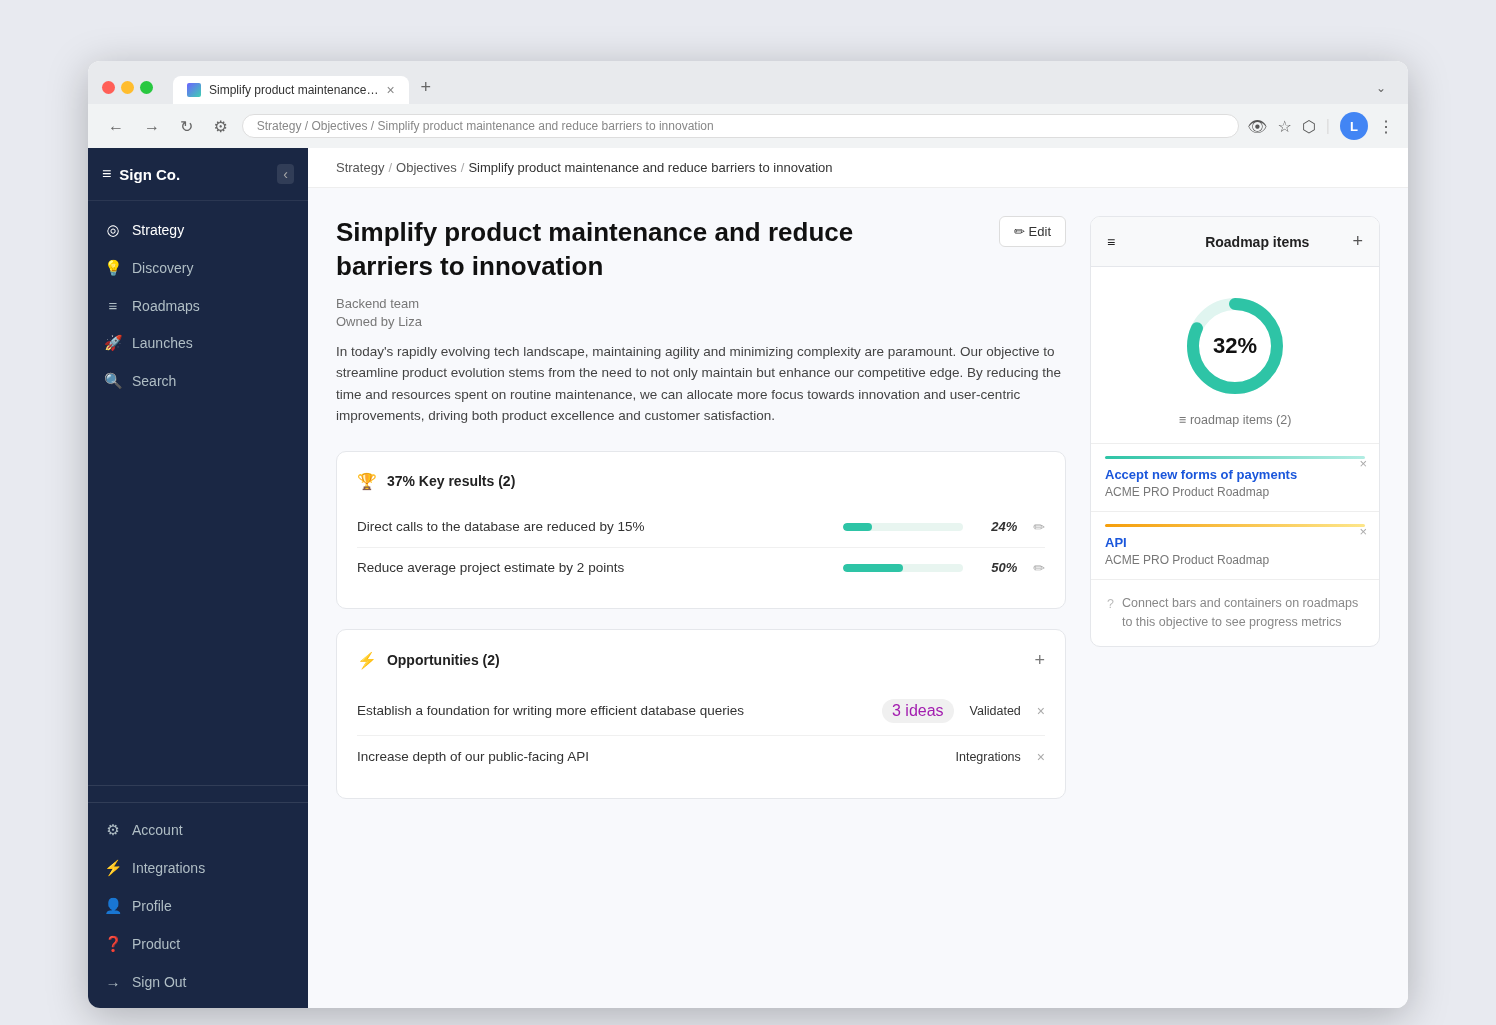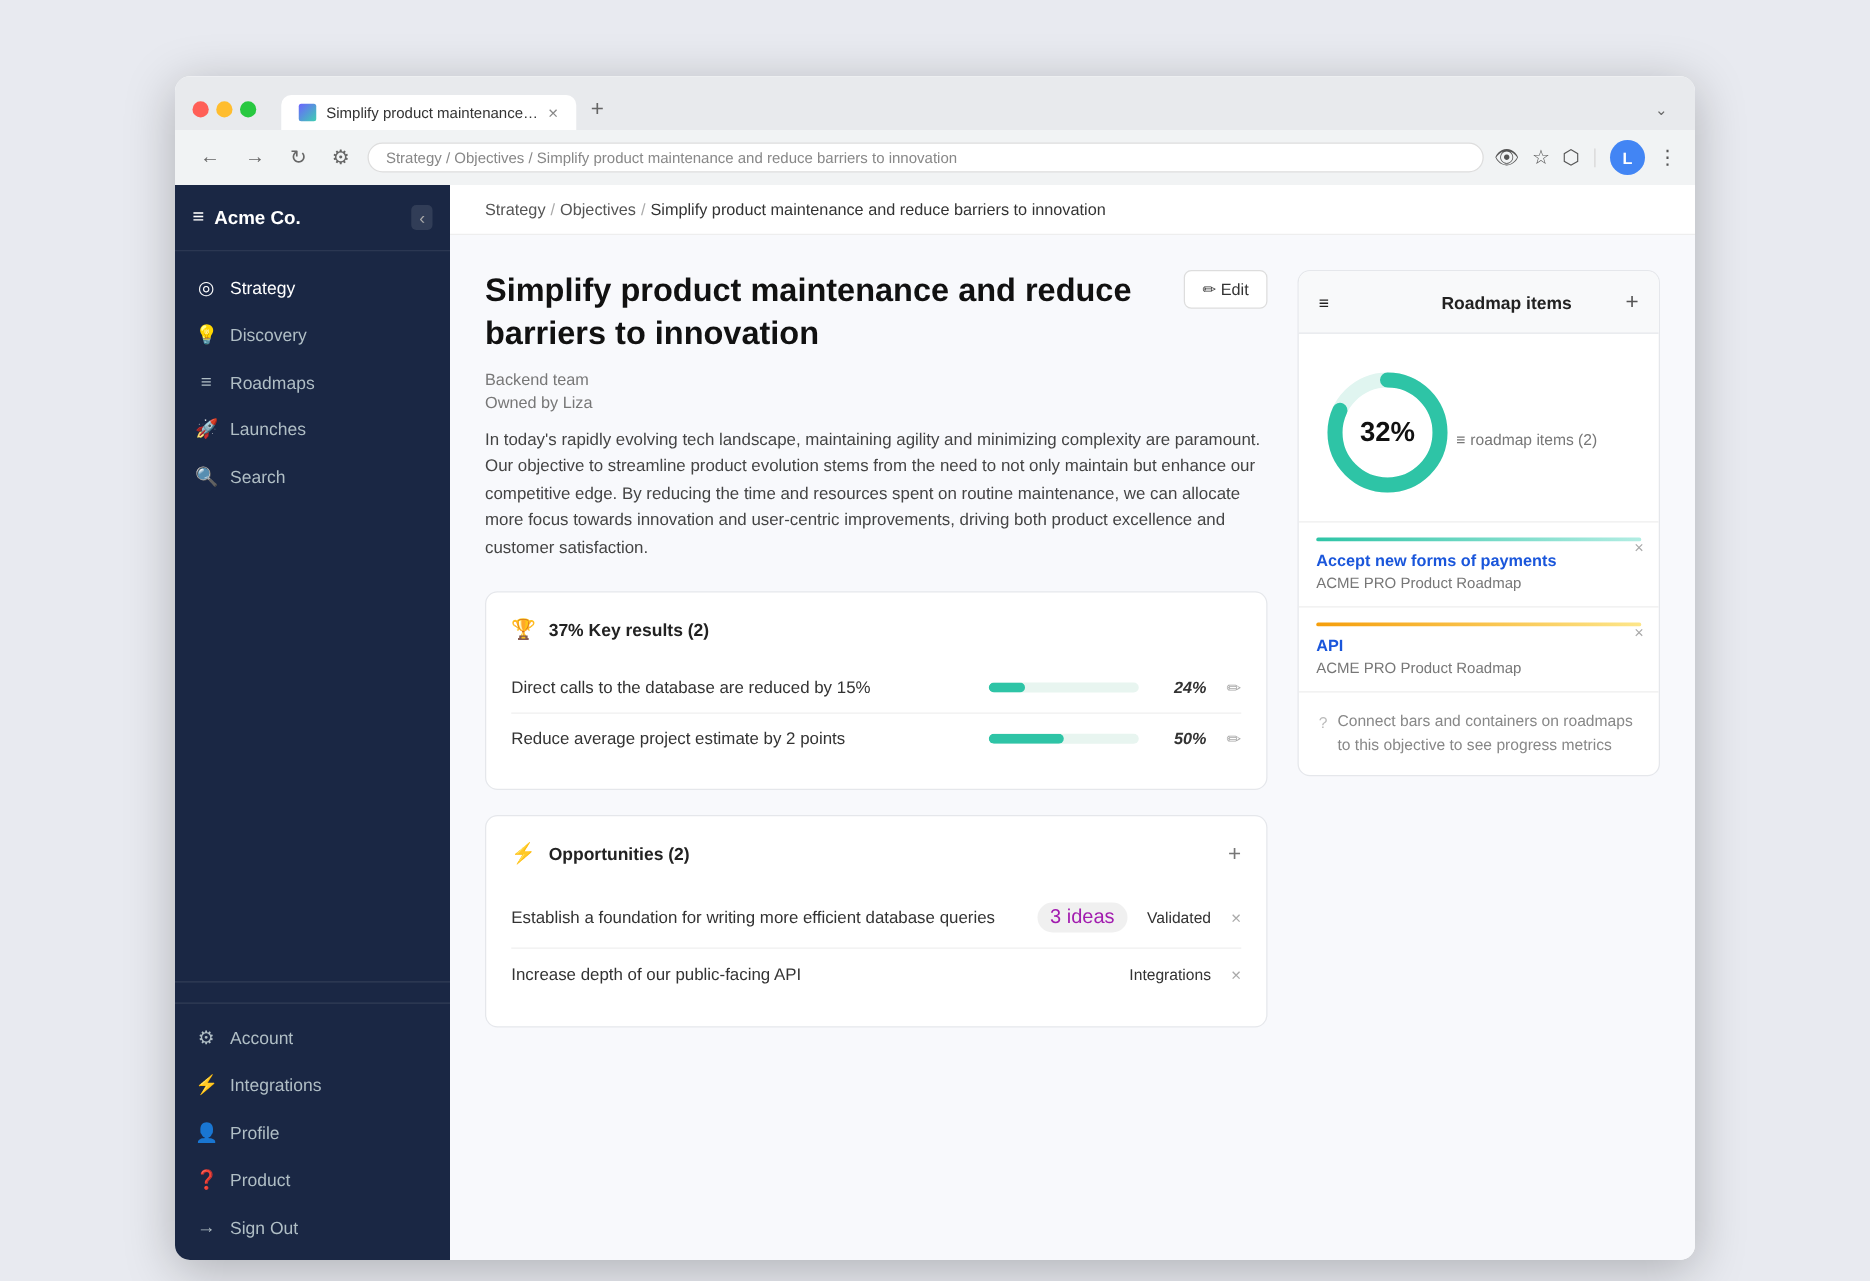"Simplify product maintenance…" .browser-window { width: 1216px -> 1320px }
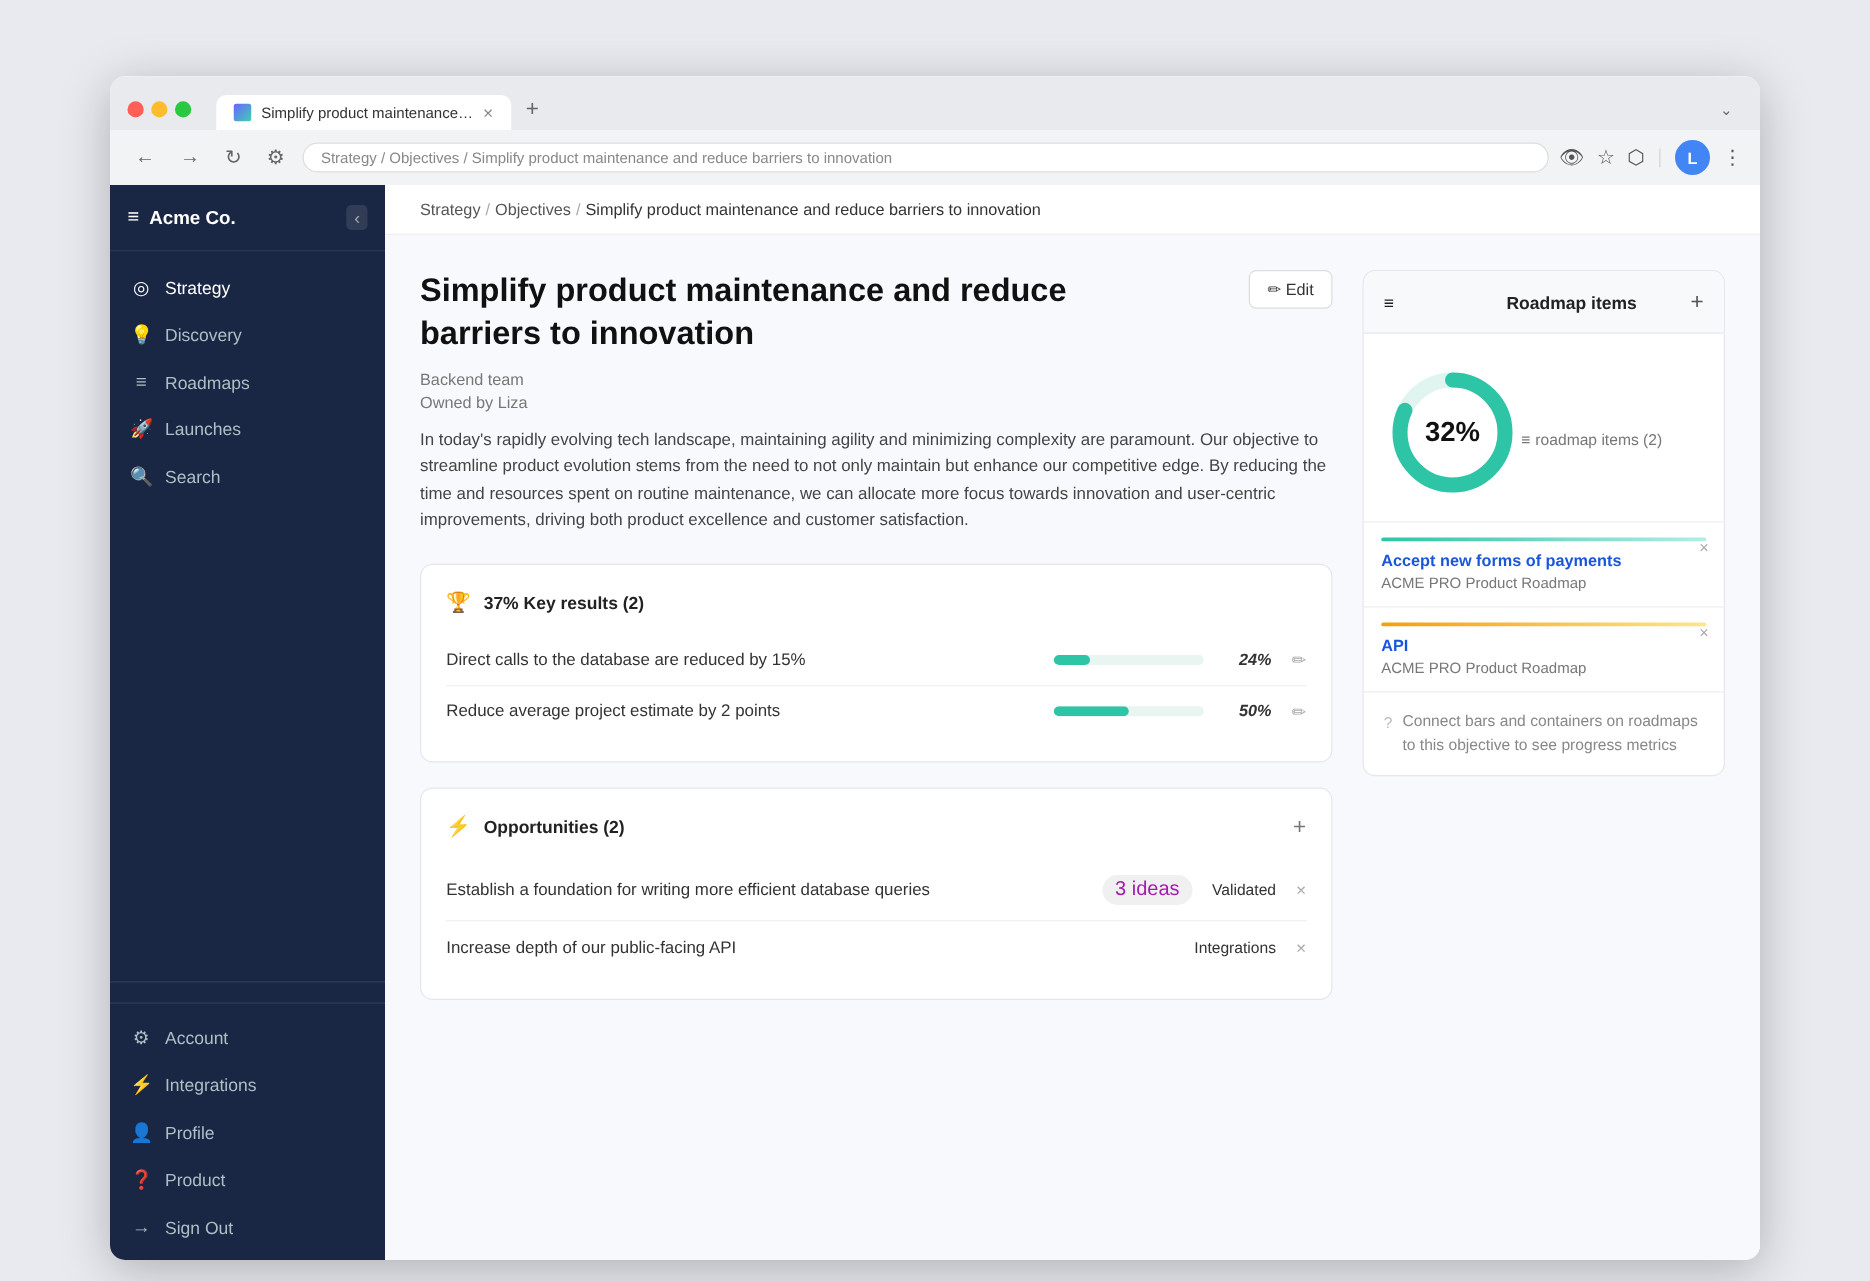"Acme Co." span.sidebar-title { text: Acme -> Sign }
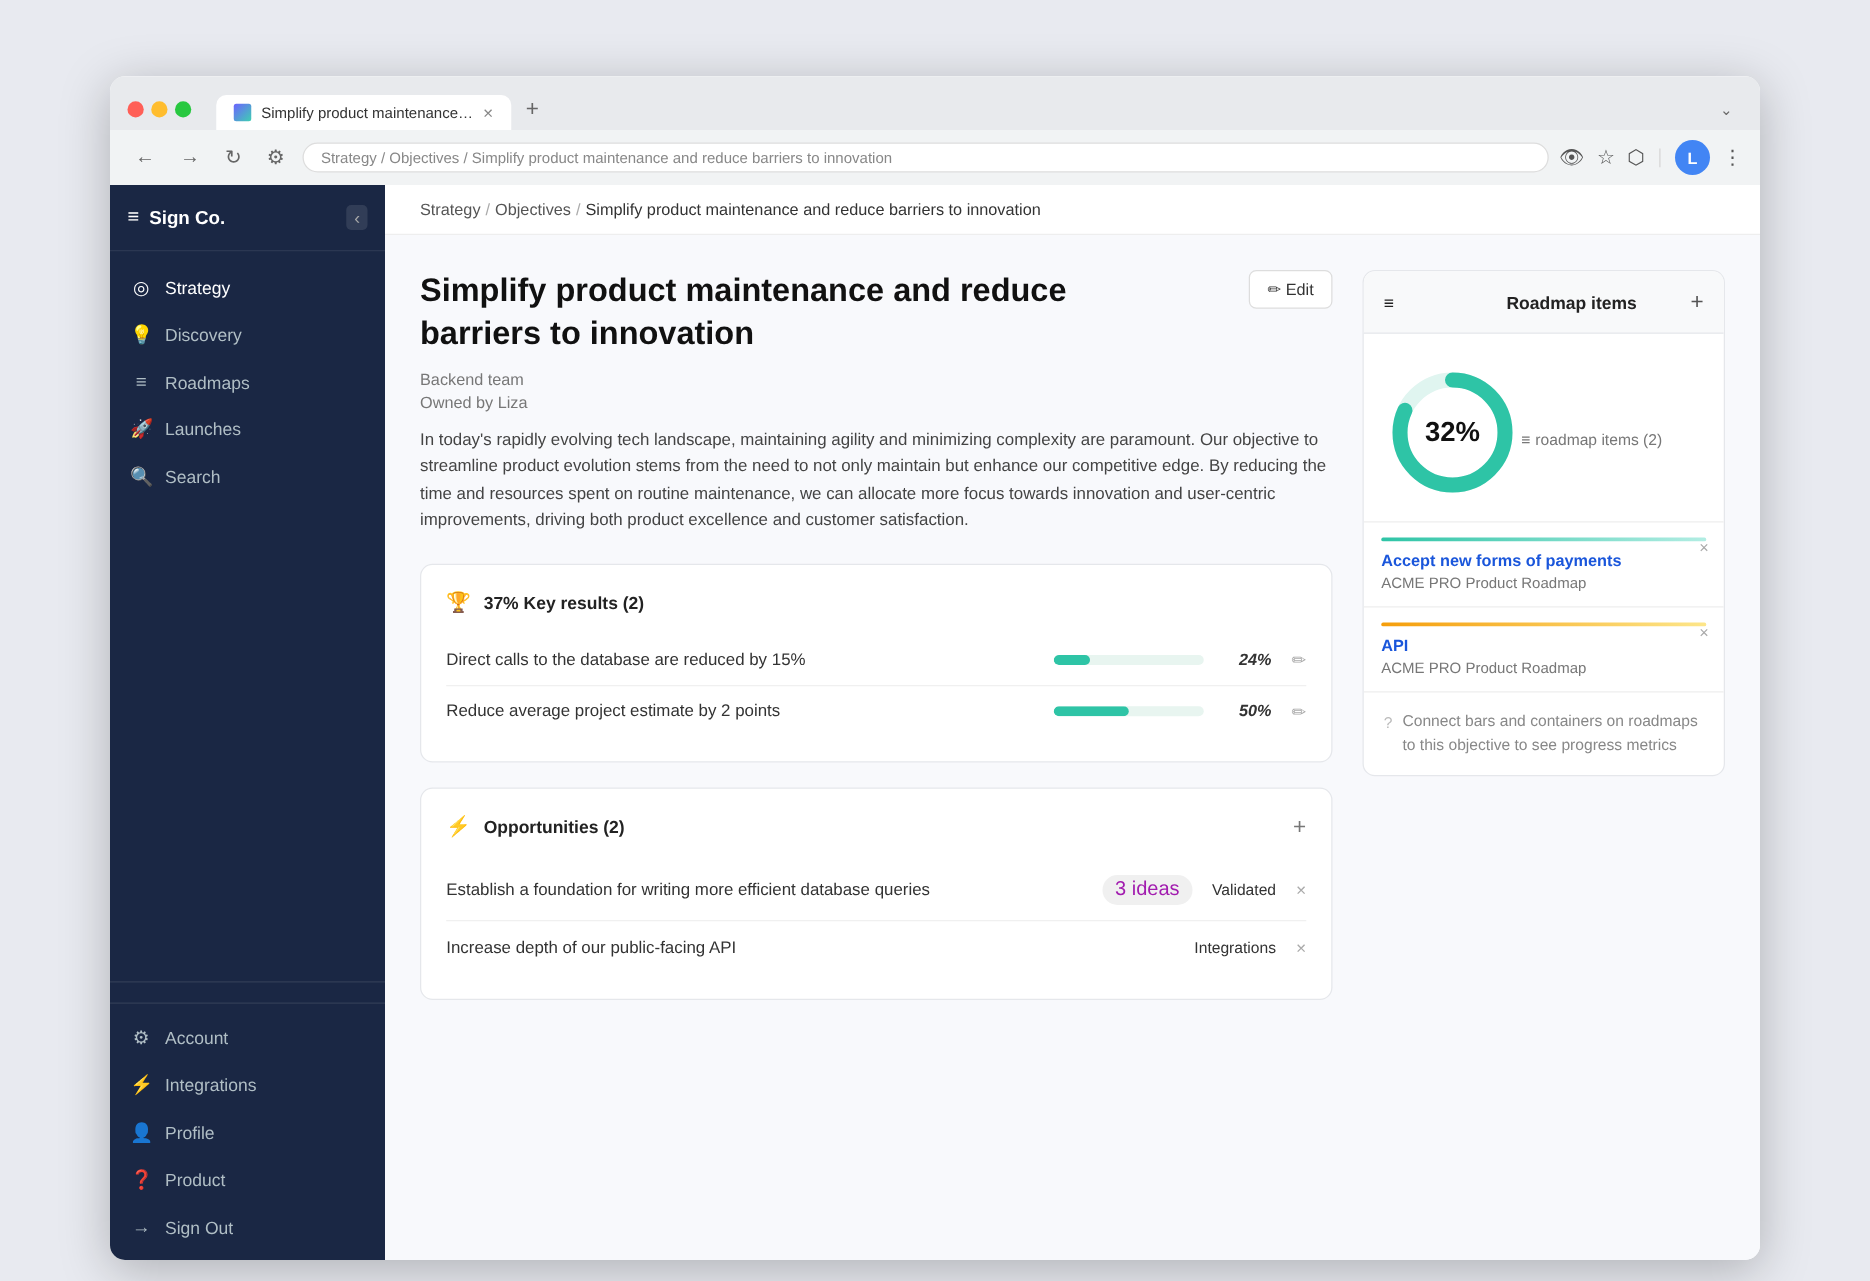"32%" .chart-area { flex-direction: row -> column }
